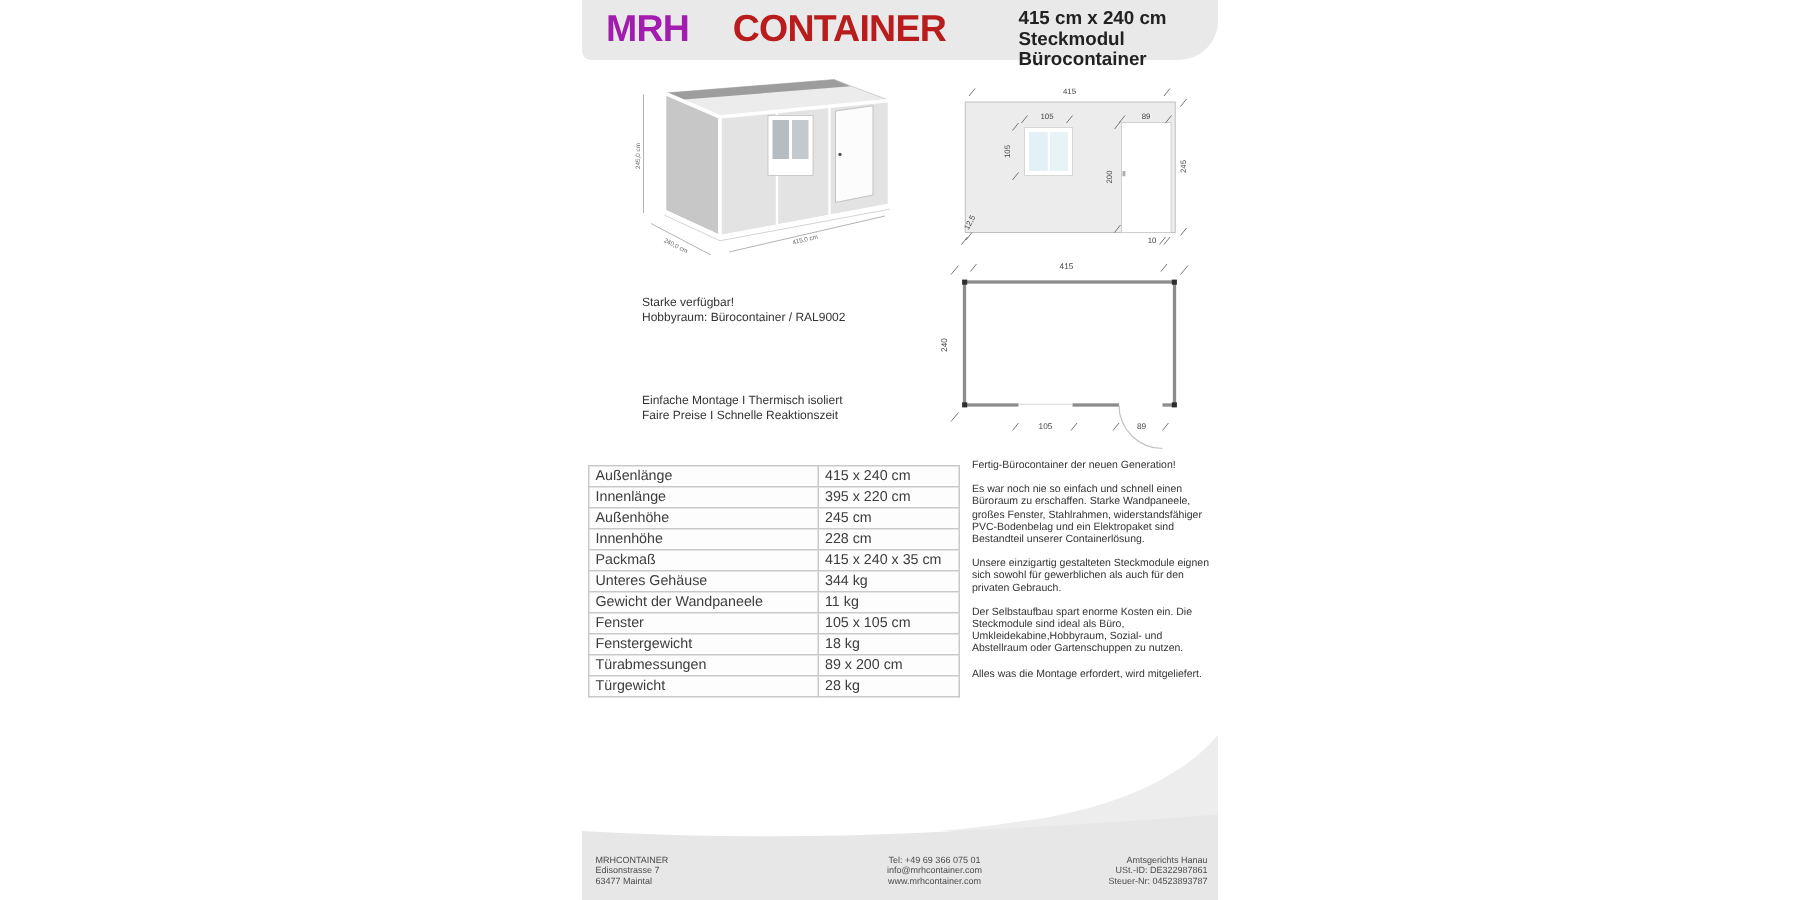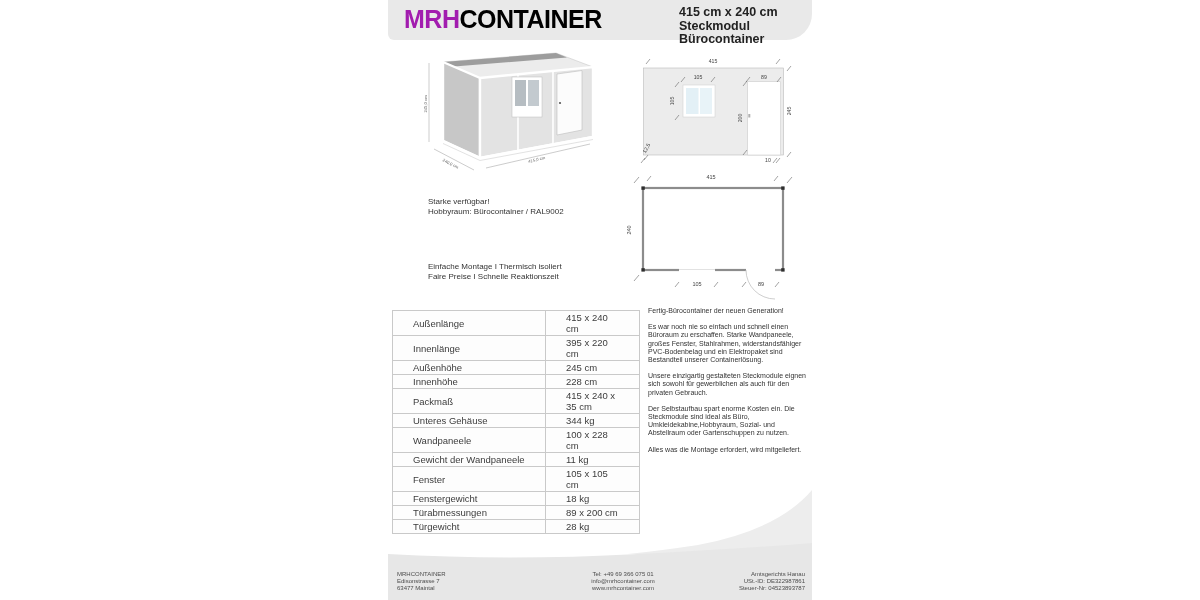"CONTAINER" .logo .p2 { color: #000000 -> #b91c1c; padding-left: none -> 29px }
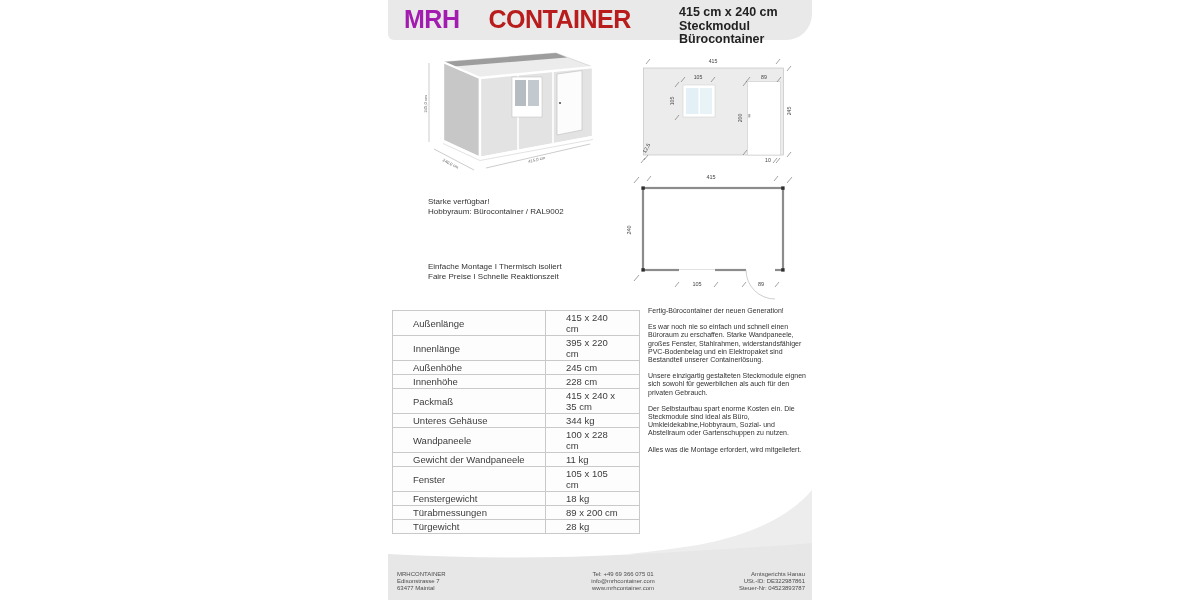"Außenlänge" .spec-table td { padding: 1px 20px -> 1px 4px }
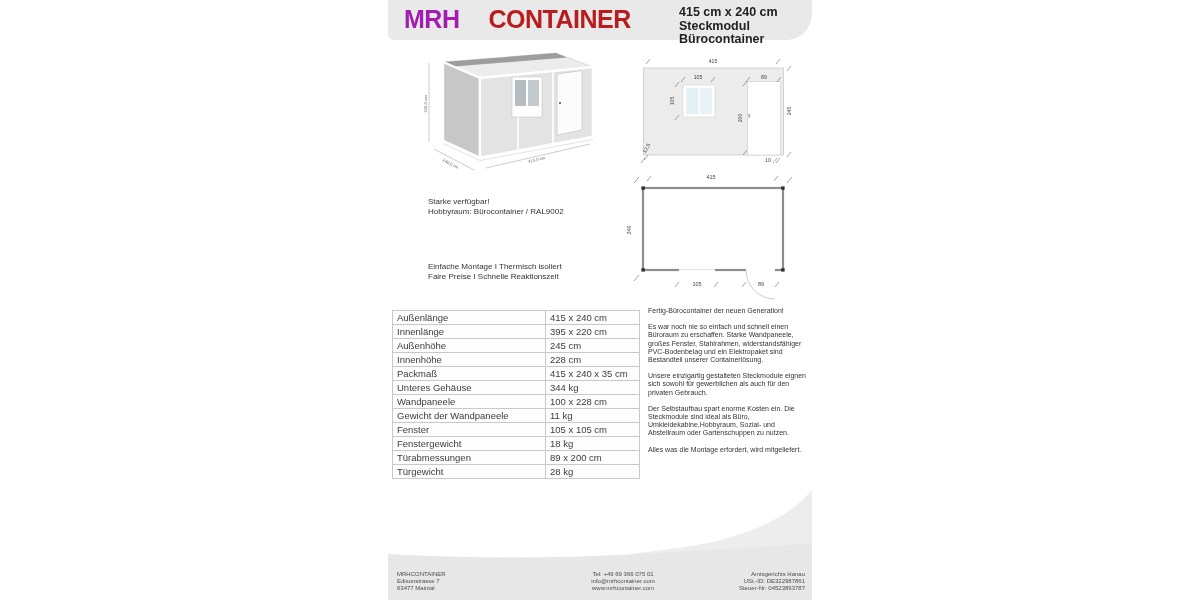"Wandpaneele" tr { html: <tr> <td>Wandpaneele</td> <td>100 x 228 cm</td> </tr> -> none }
